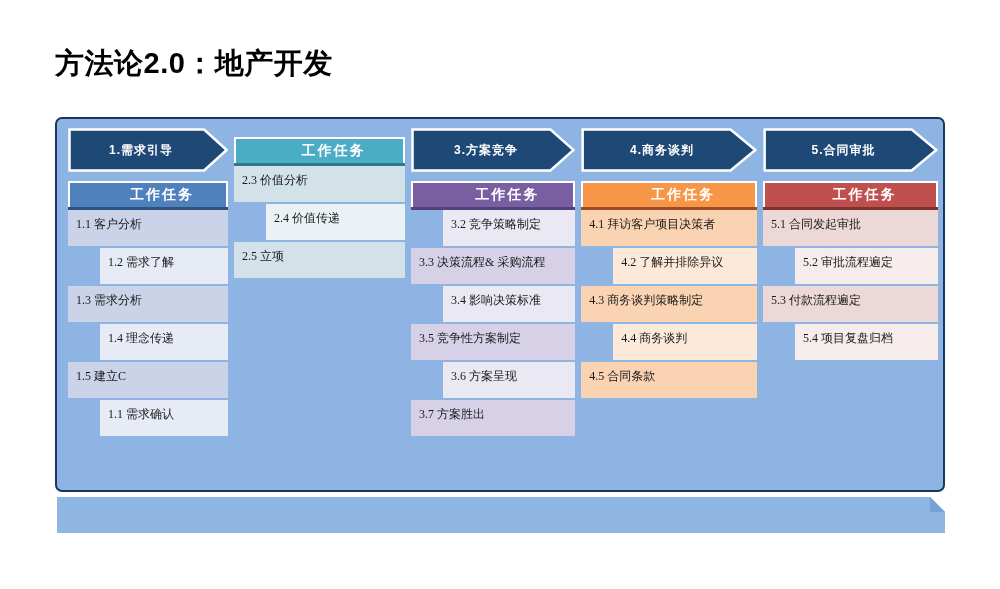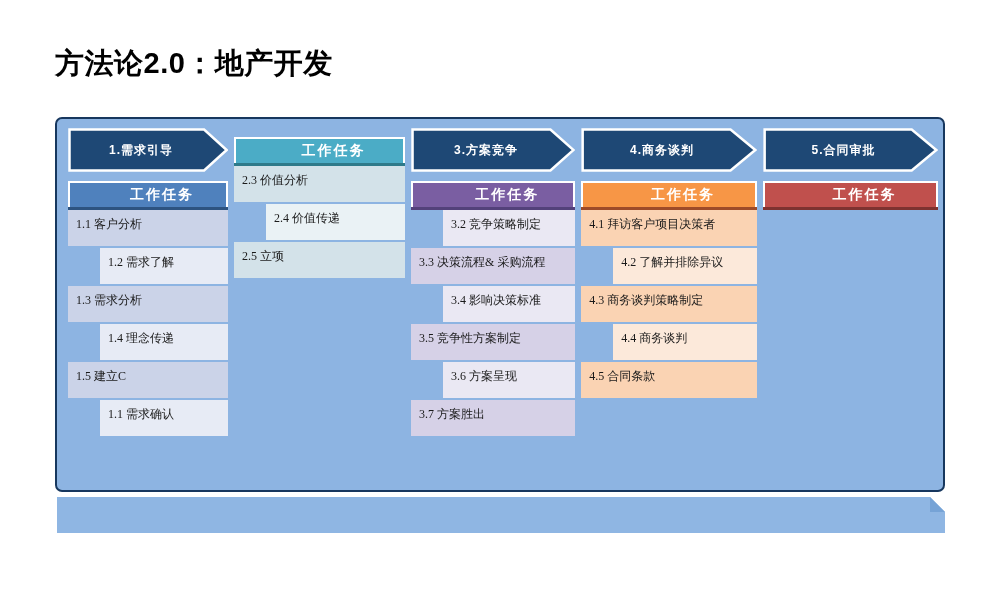"5.1 合同发起审批" div.tasks { html: none -> <div> <div>5.1 合同发起审批</div> <div>5.2 审批流程遍定</div> <div>5.3 付款流程遍定</div> <div>5.4 项目复盘归档</div> </div> }
